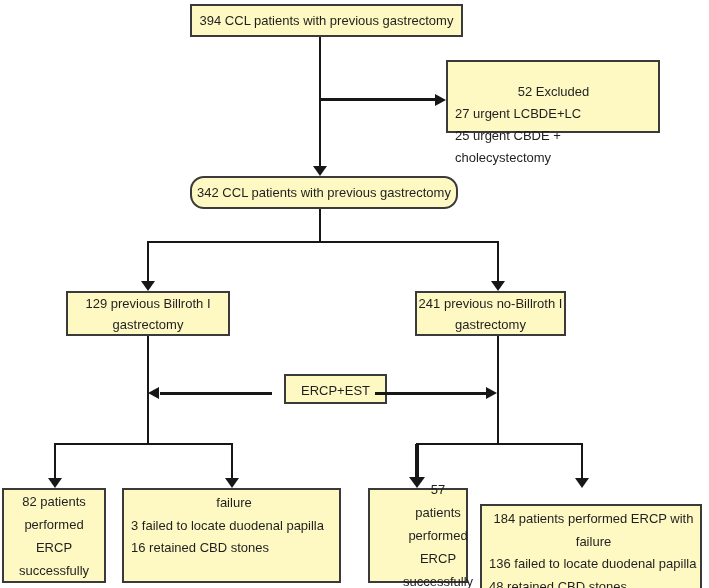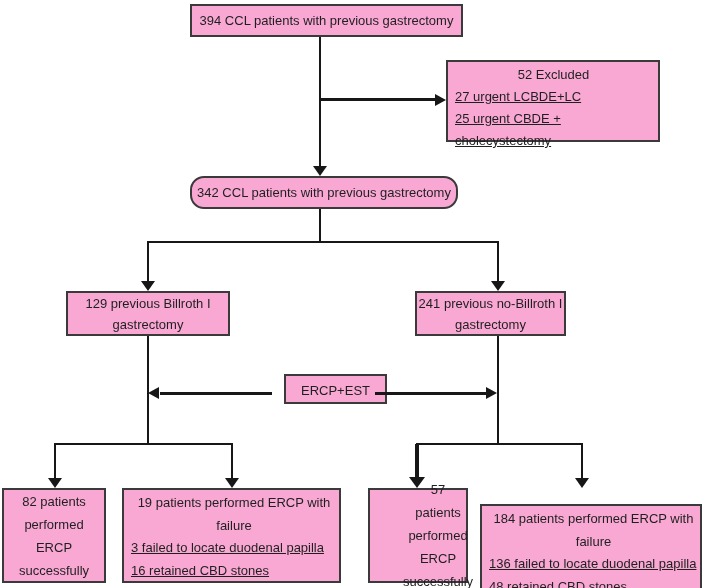"394 CCL patients with previous" .box { background: #f9a8d4 -> #fef9c3 }
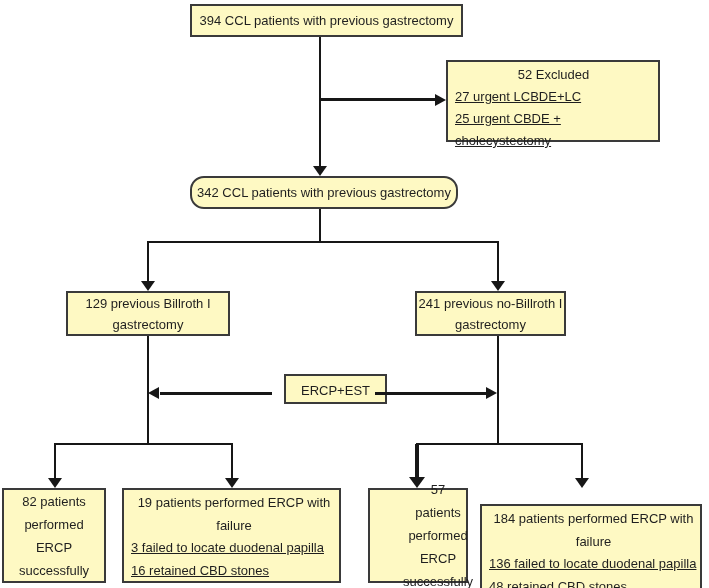"52 Excluded" #box-excluded { height: 82px -> 73px; padding: 2px 6px 0 7px -> 19px 6px 0 7px }
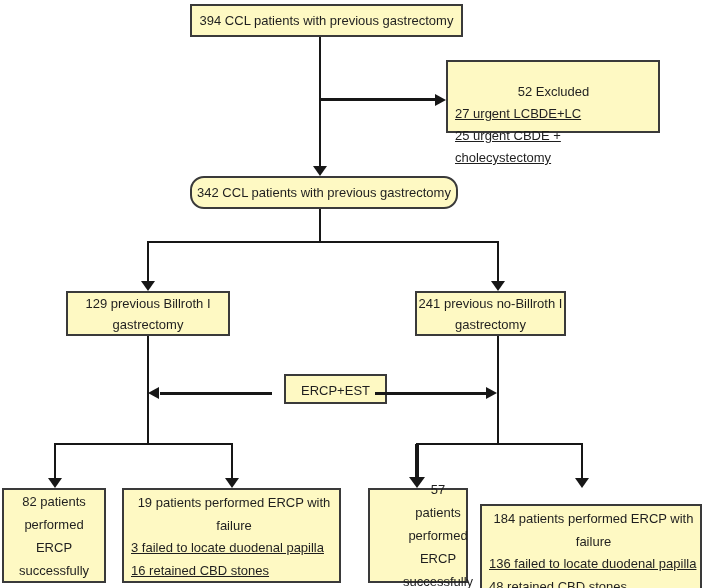"27 urgent LCBDE+LC" .bl.left { text-decoration: underline -> none }
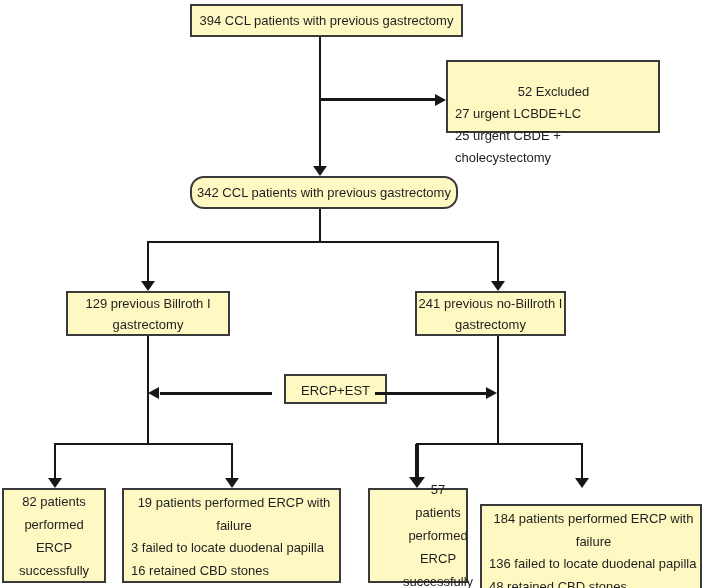"19 patients performed ERCP with" span.bl { html: <span>19 patients performed ERCP with</span> -> none }
